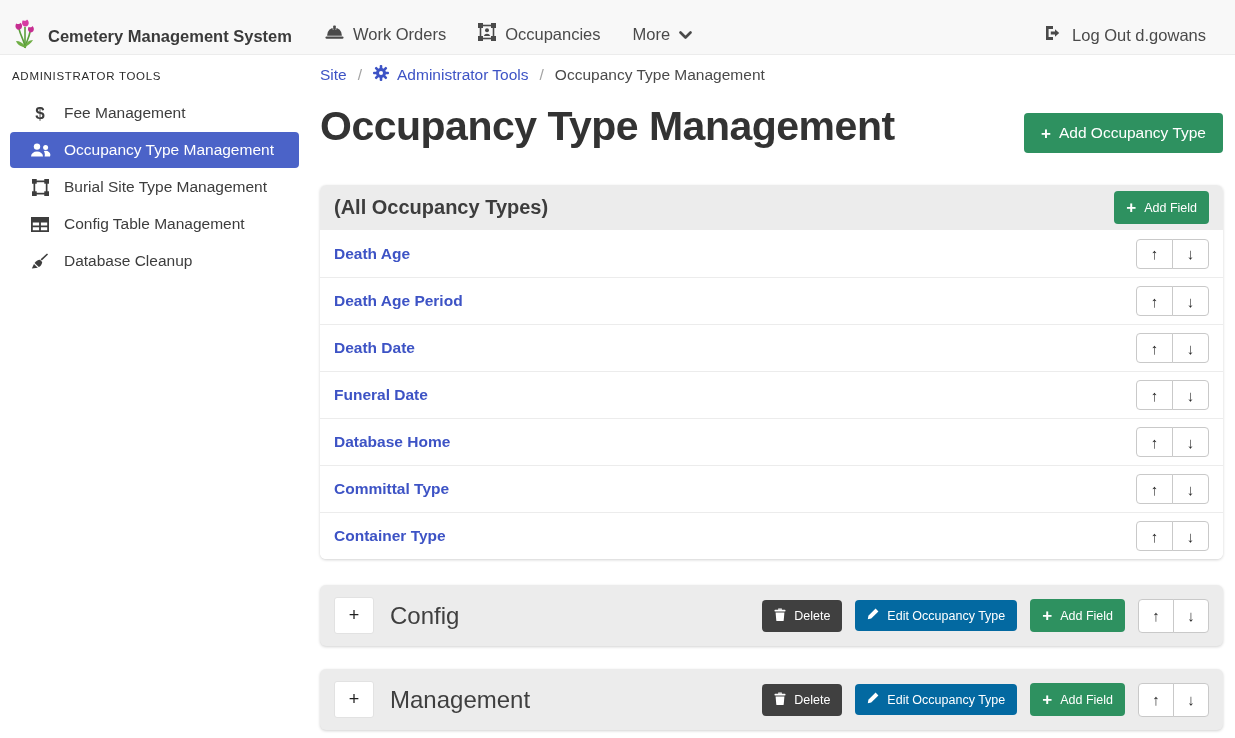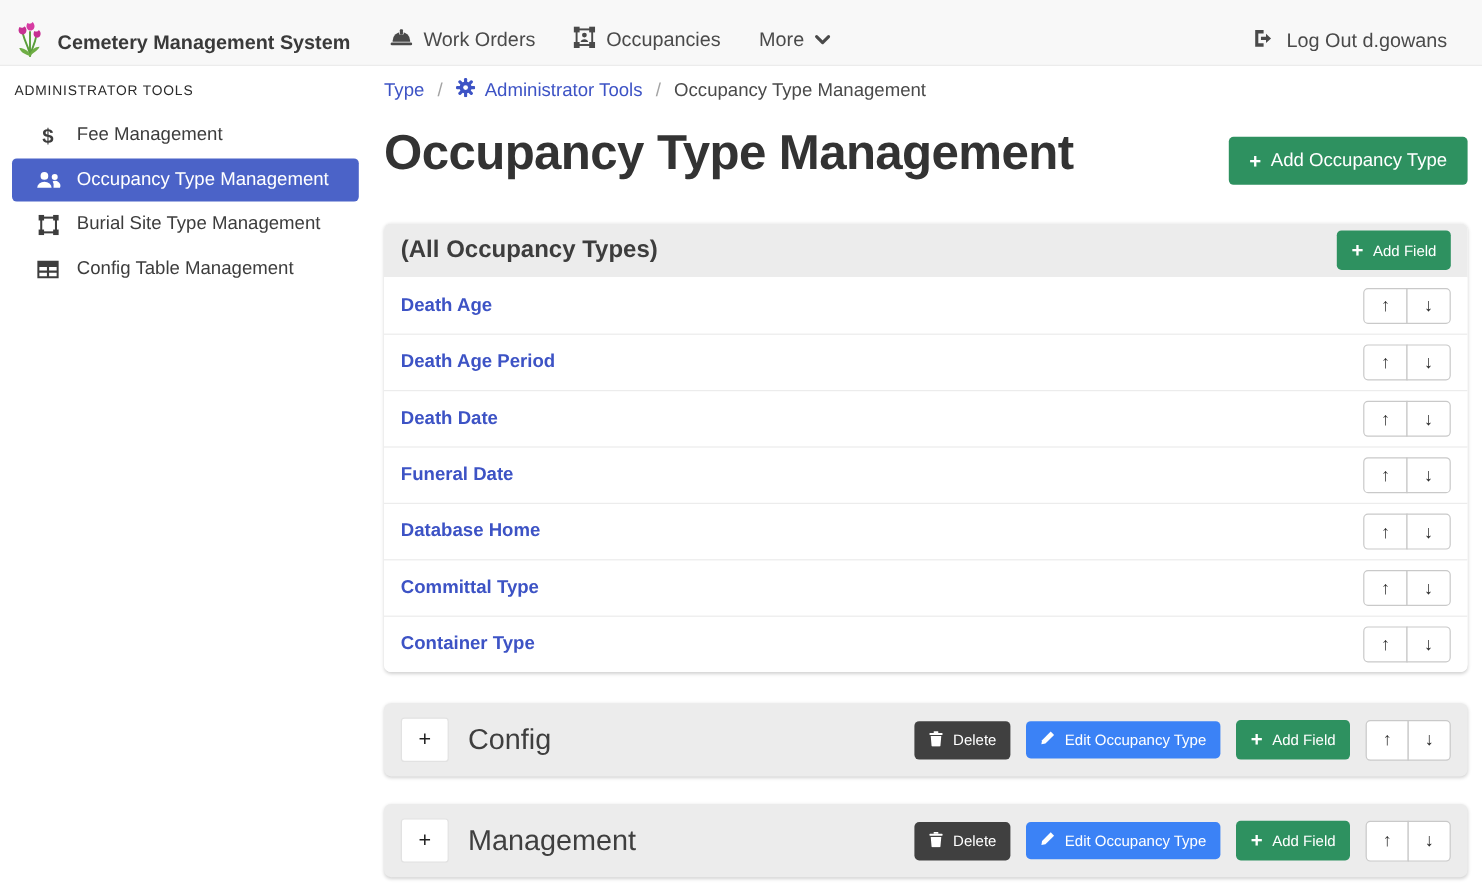"Type" a.crumb-link { text: Type -> Site }
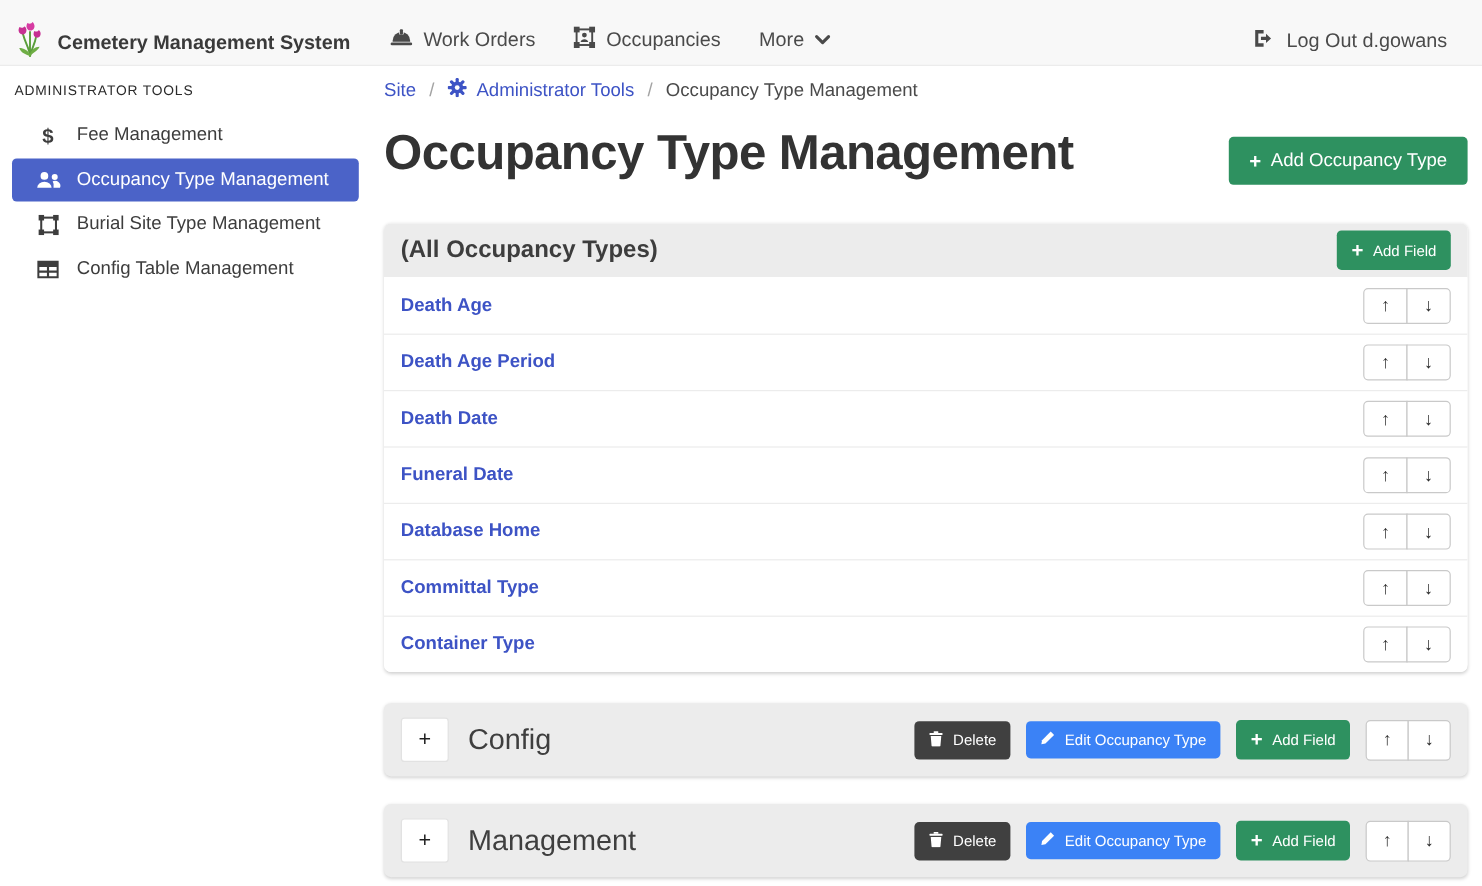"Database Cleanup" div.side-item { html: none -> <div> <span> <svg> <path></path> <path></path> <path></path> </svg> </span> <span>Database Cleanup</span> </div> }
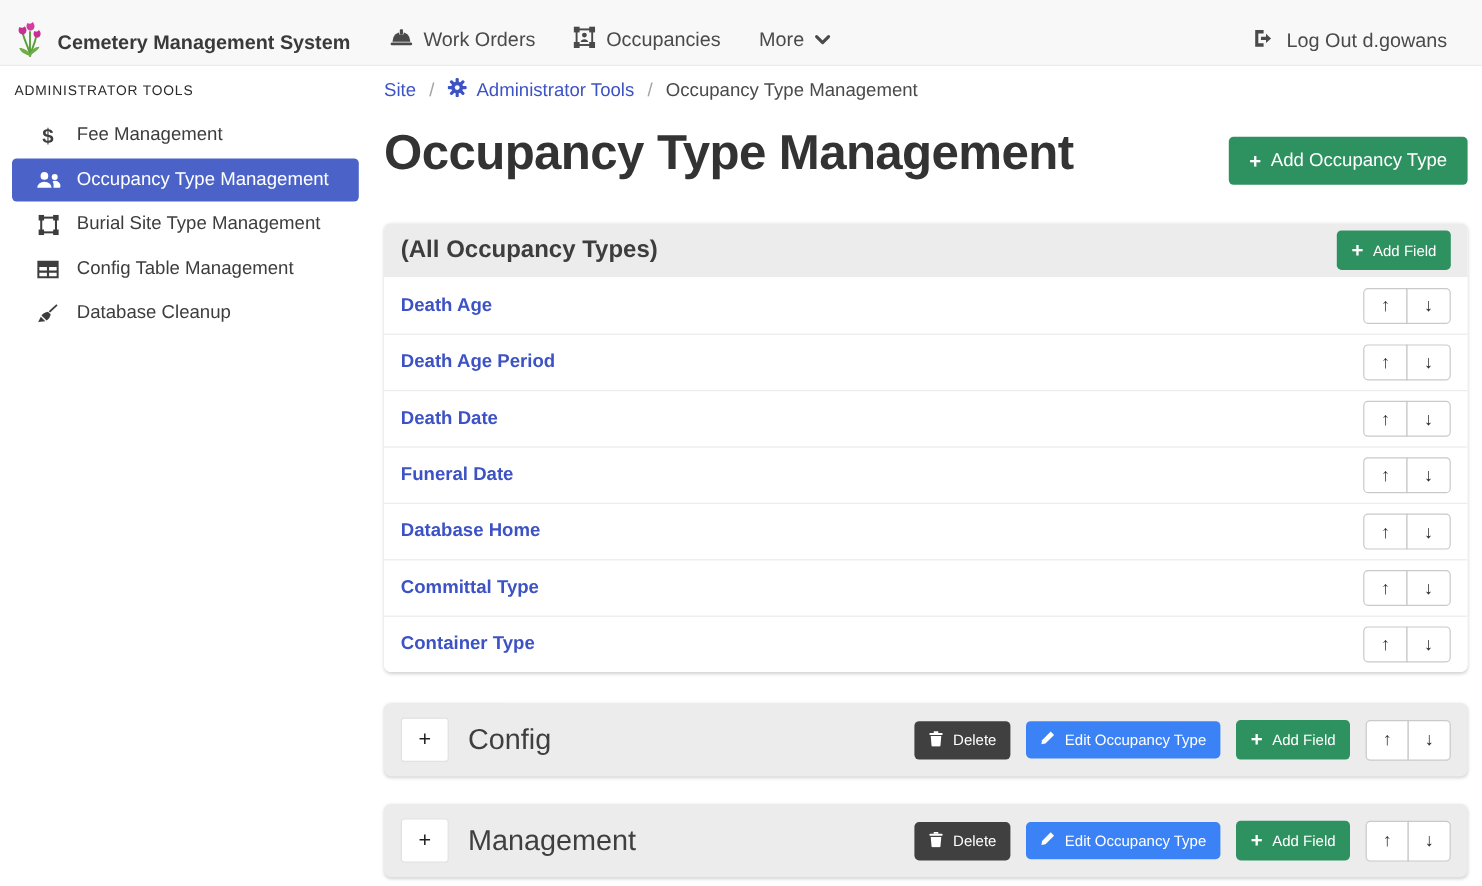"Edit Occupancy Type" .teal { background: #3b82f6 -> #0369a1 }
